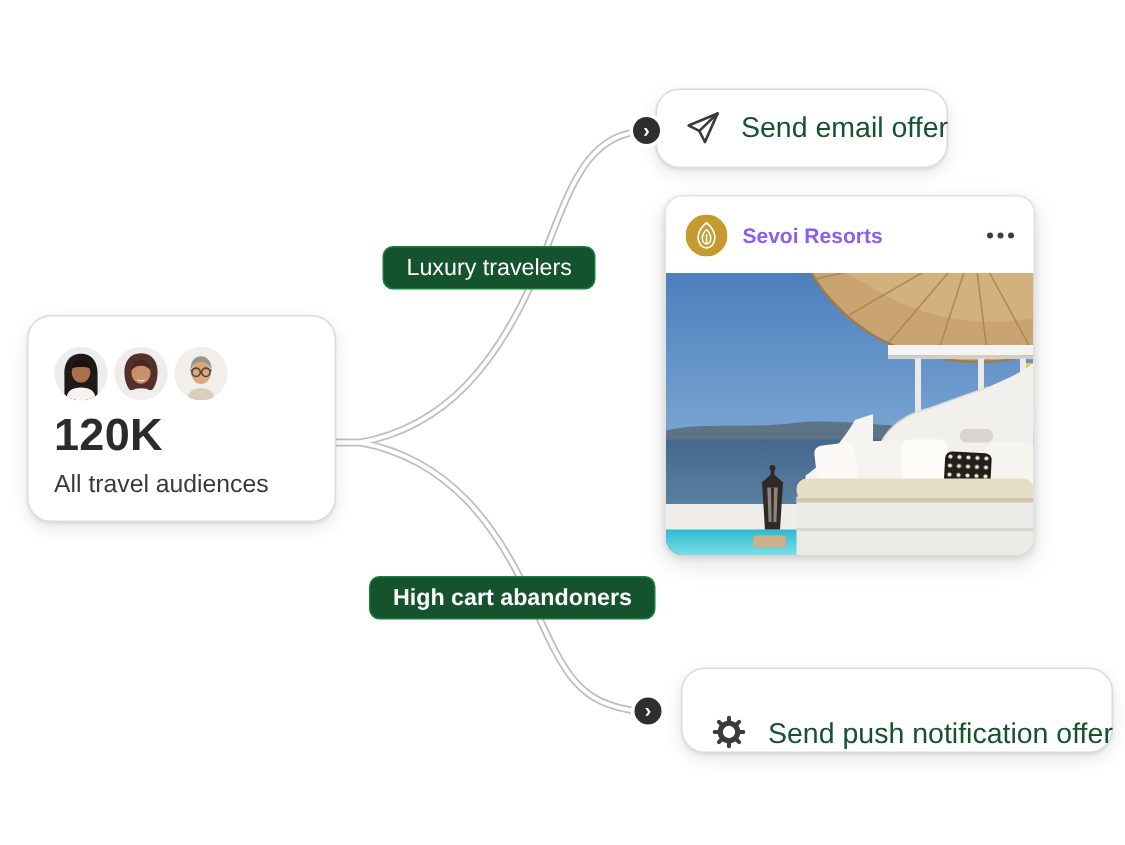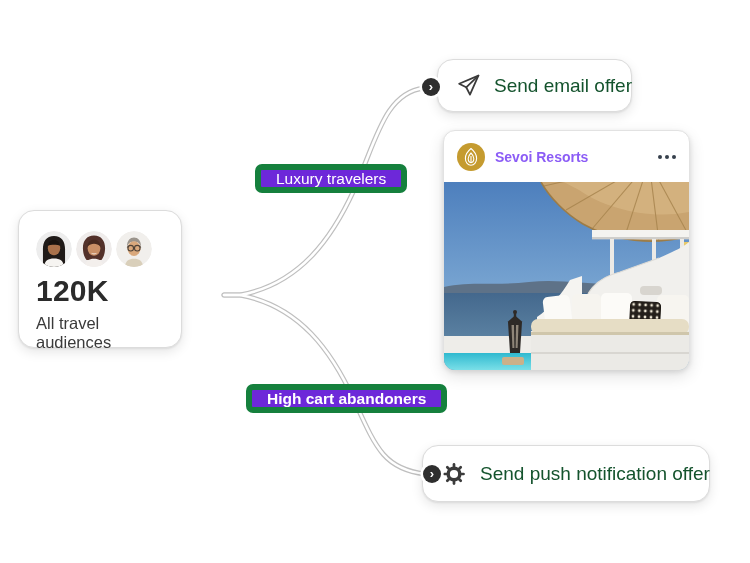"Luxury travelers" .branch-badge { background: #6d28d9 -> #14532d; border: 6px solid #15803d -> 1px solid #15803d }
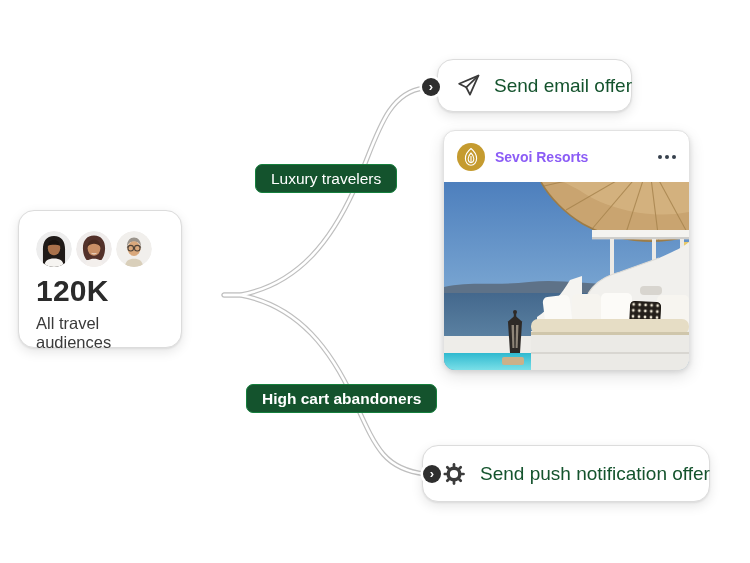"120K" .audience-card { width: 164px -> 206px }
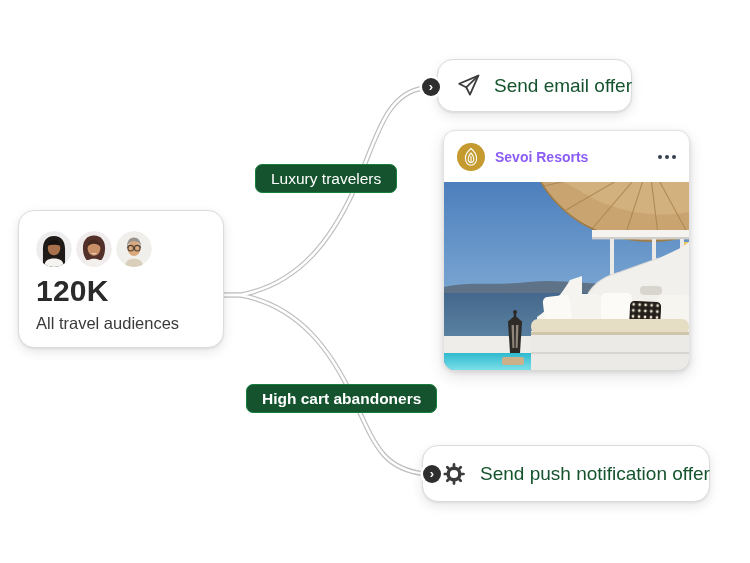"Send push notification offer" .push-node { align-items: none -> flex-end; left: 422px -> 454px }
